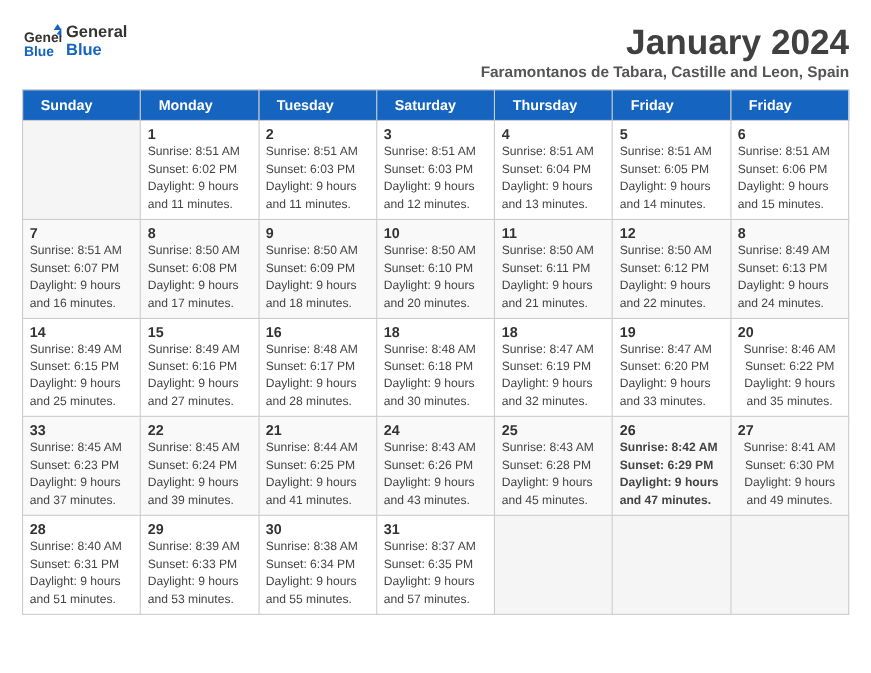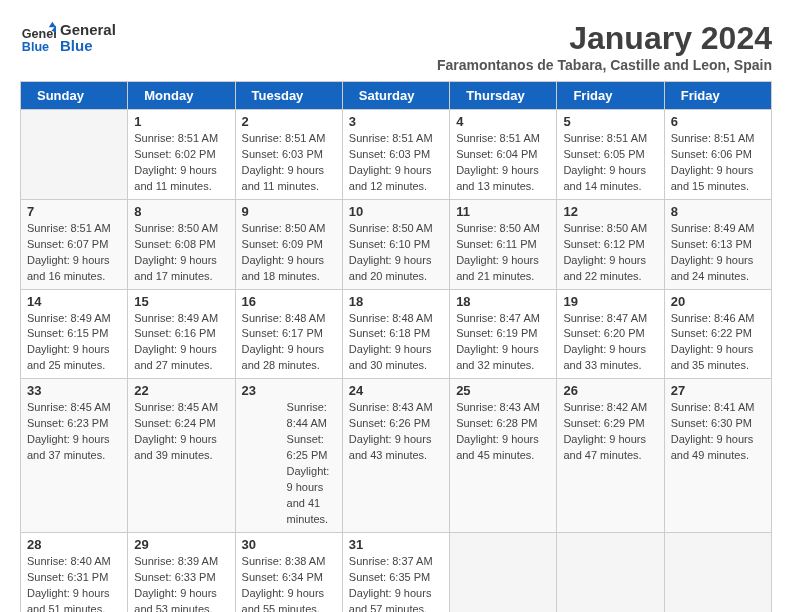"Sunrise: 8:46 AM" div.day-info { text-align: none -> center }
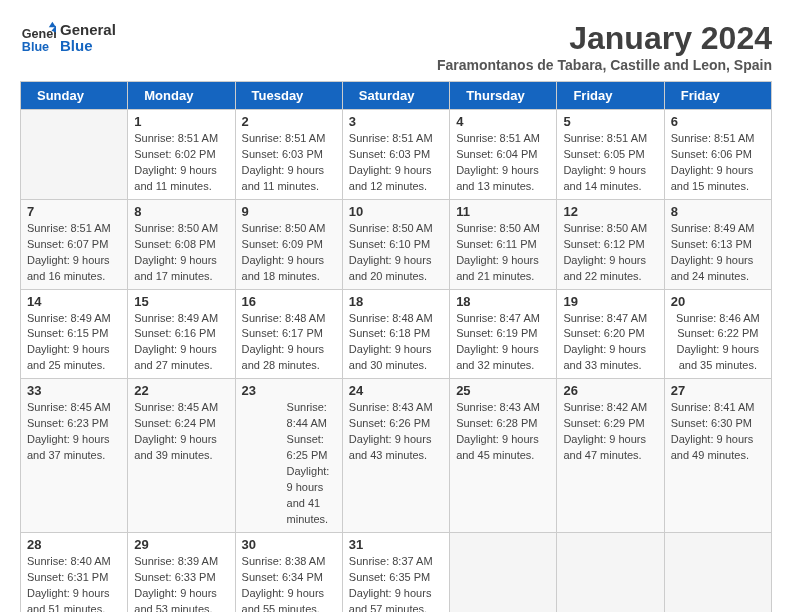"23" div.day-num { text: 23 -> 21 }
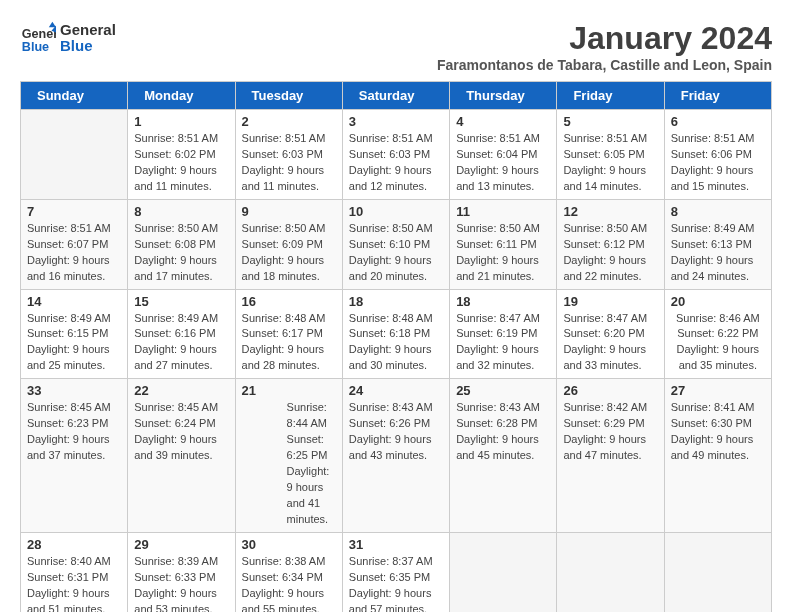"Sunrise: 8:44 AM" div.day-info { margin-left: 45px -> none }
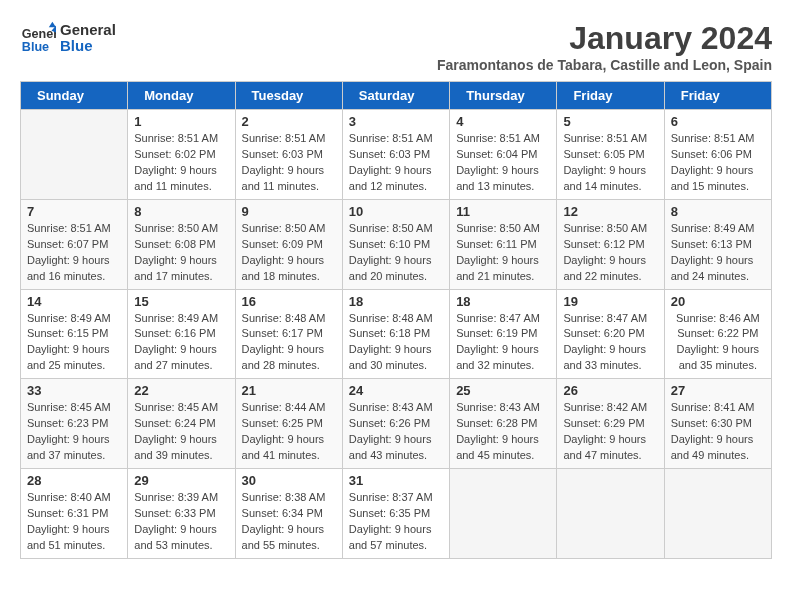"Sunrise: 8:42 AM" div.day-info { font-weight: none -> bold }
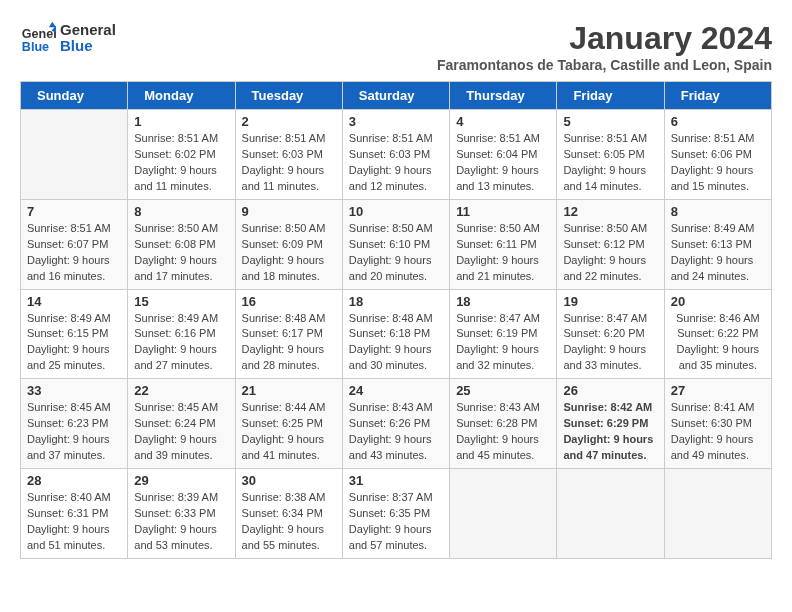"Sunrise: 8:41 AM" div.day-info { text-align: none -> center }
